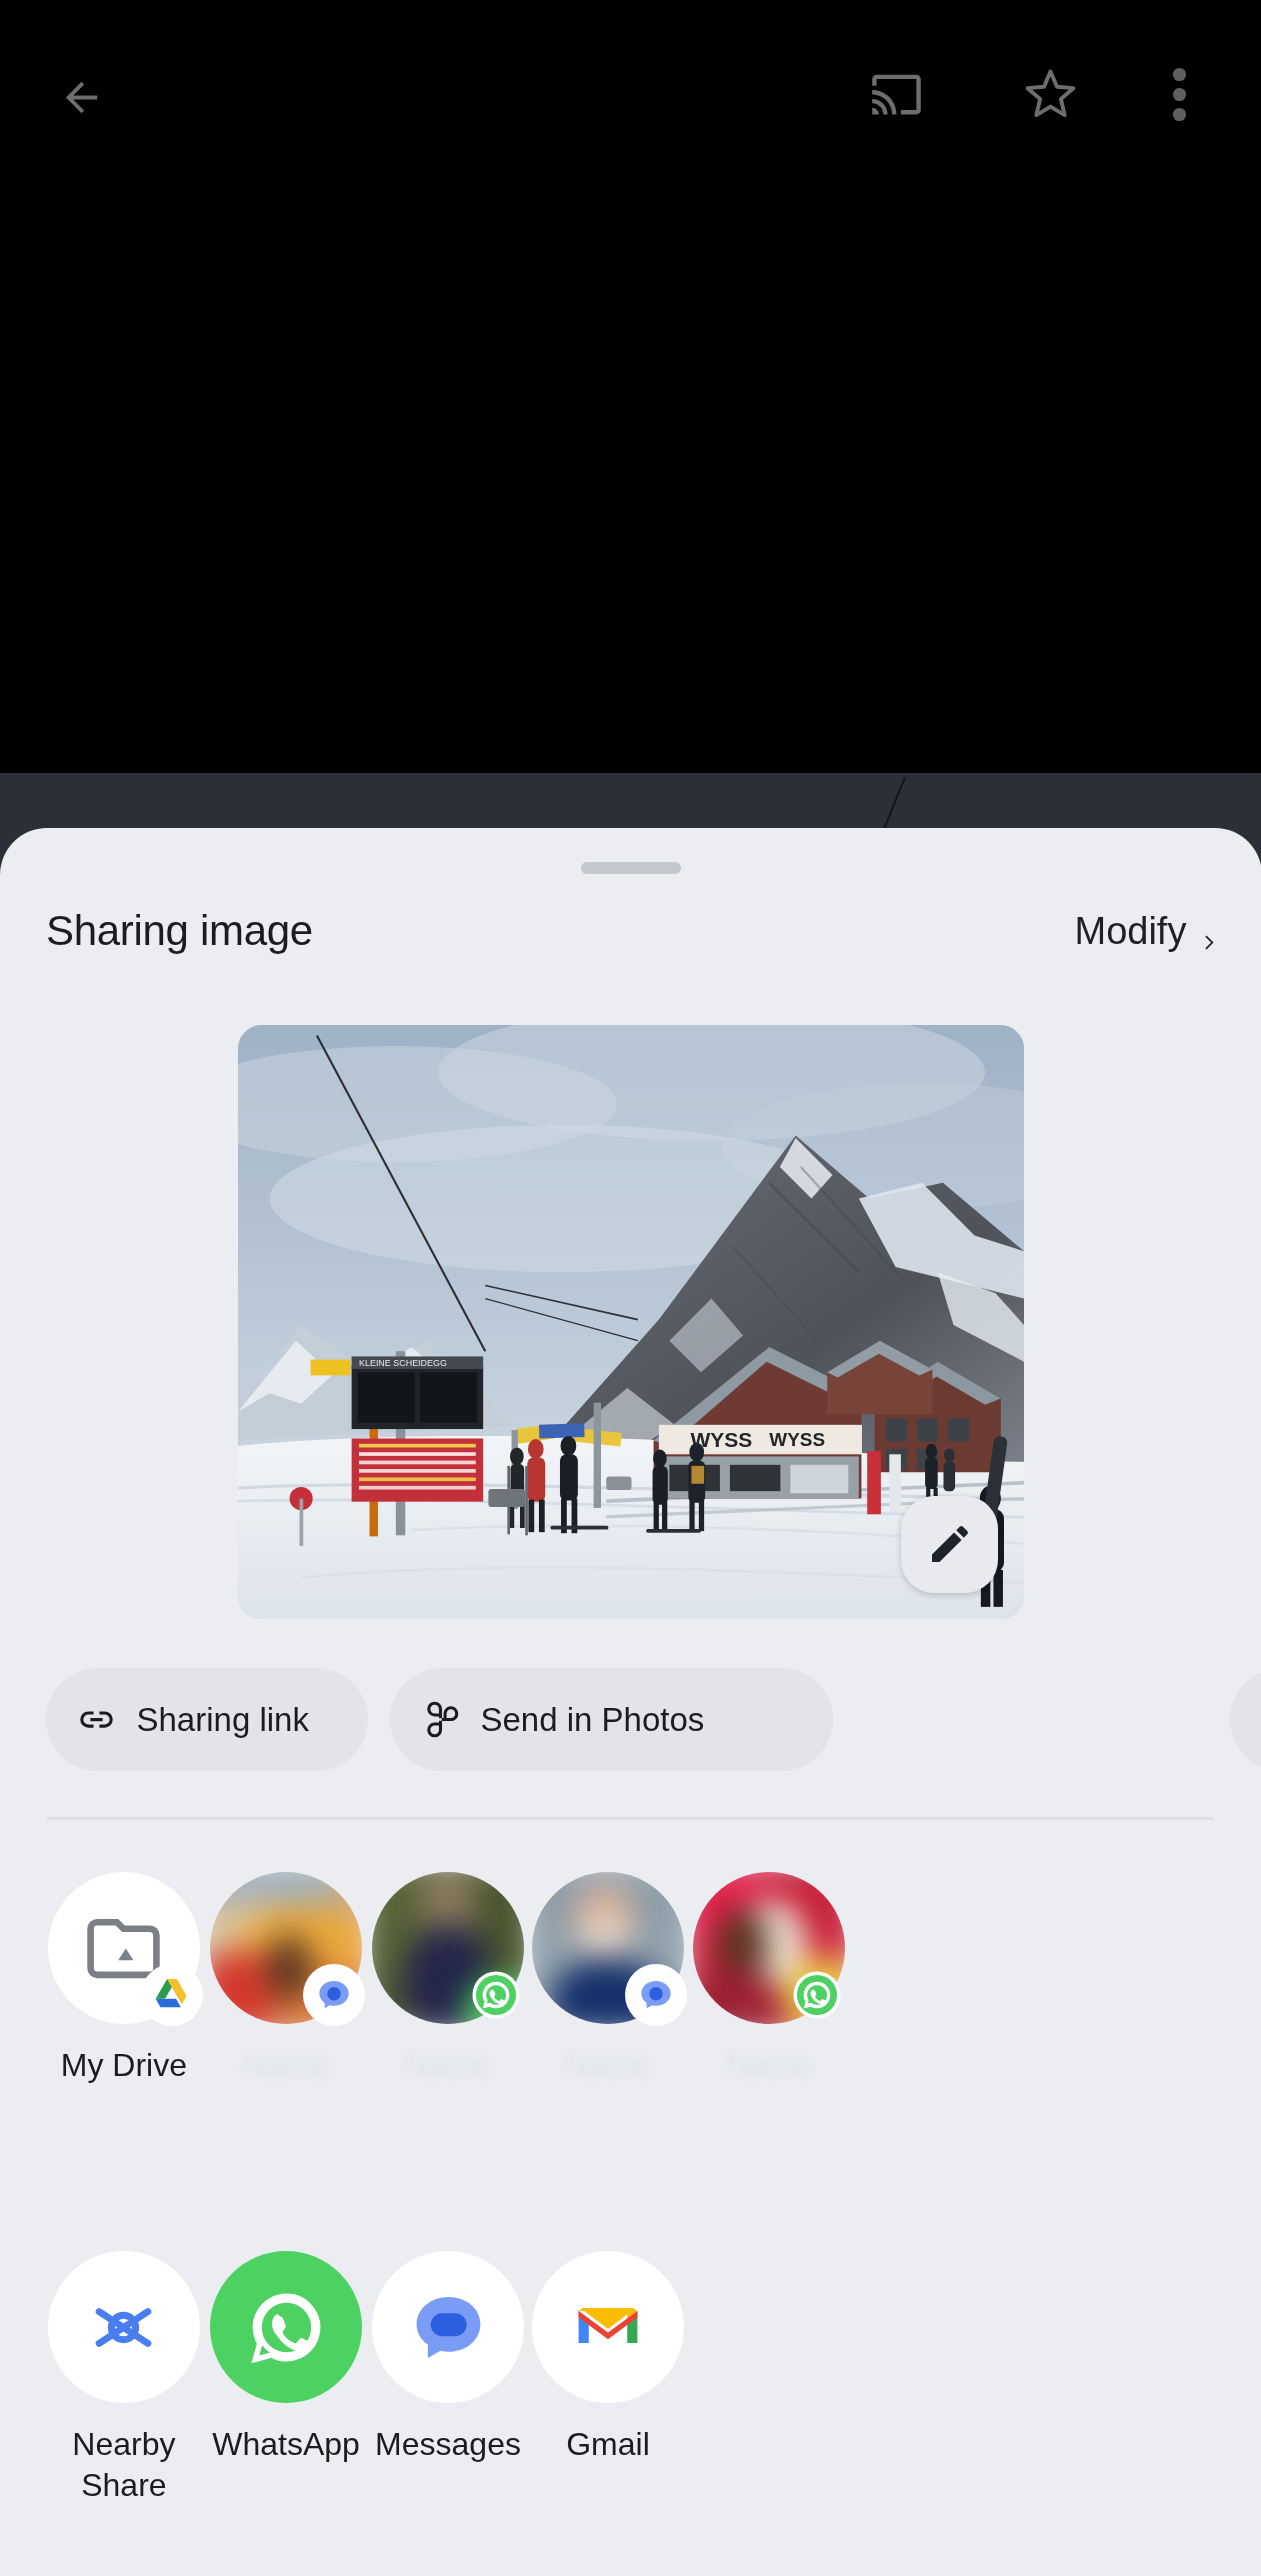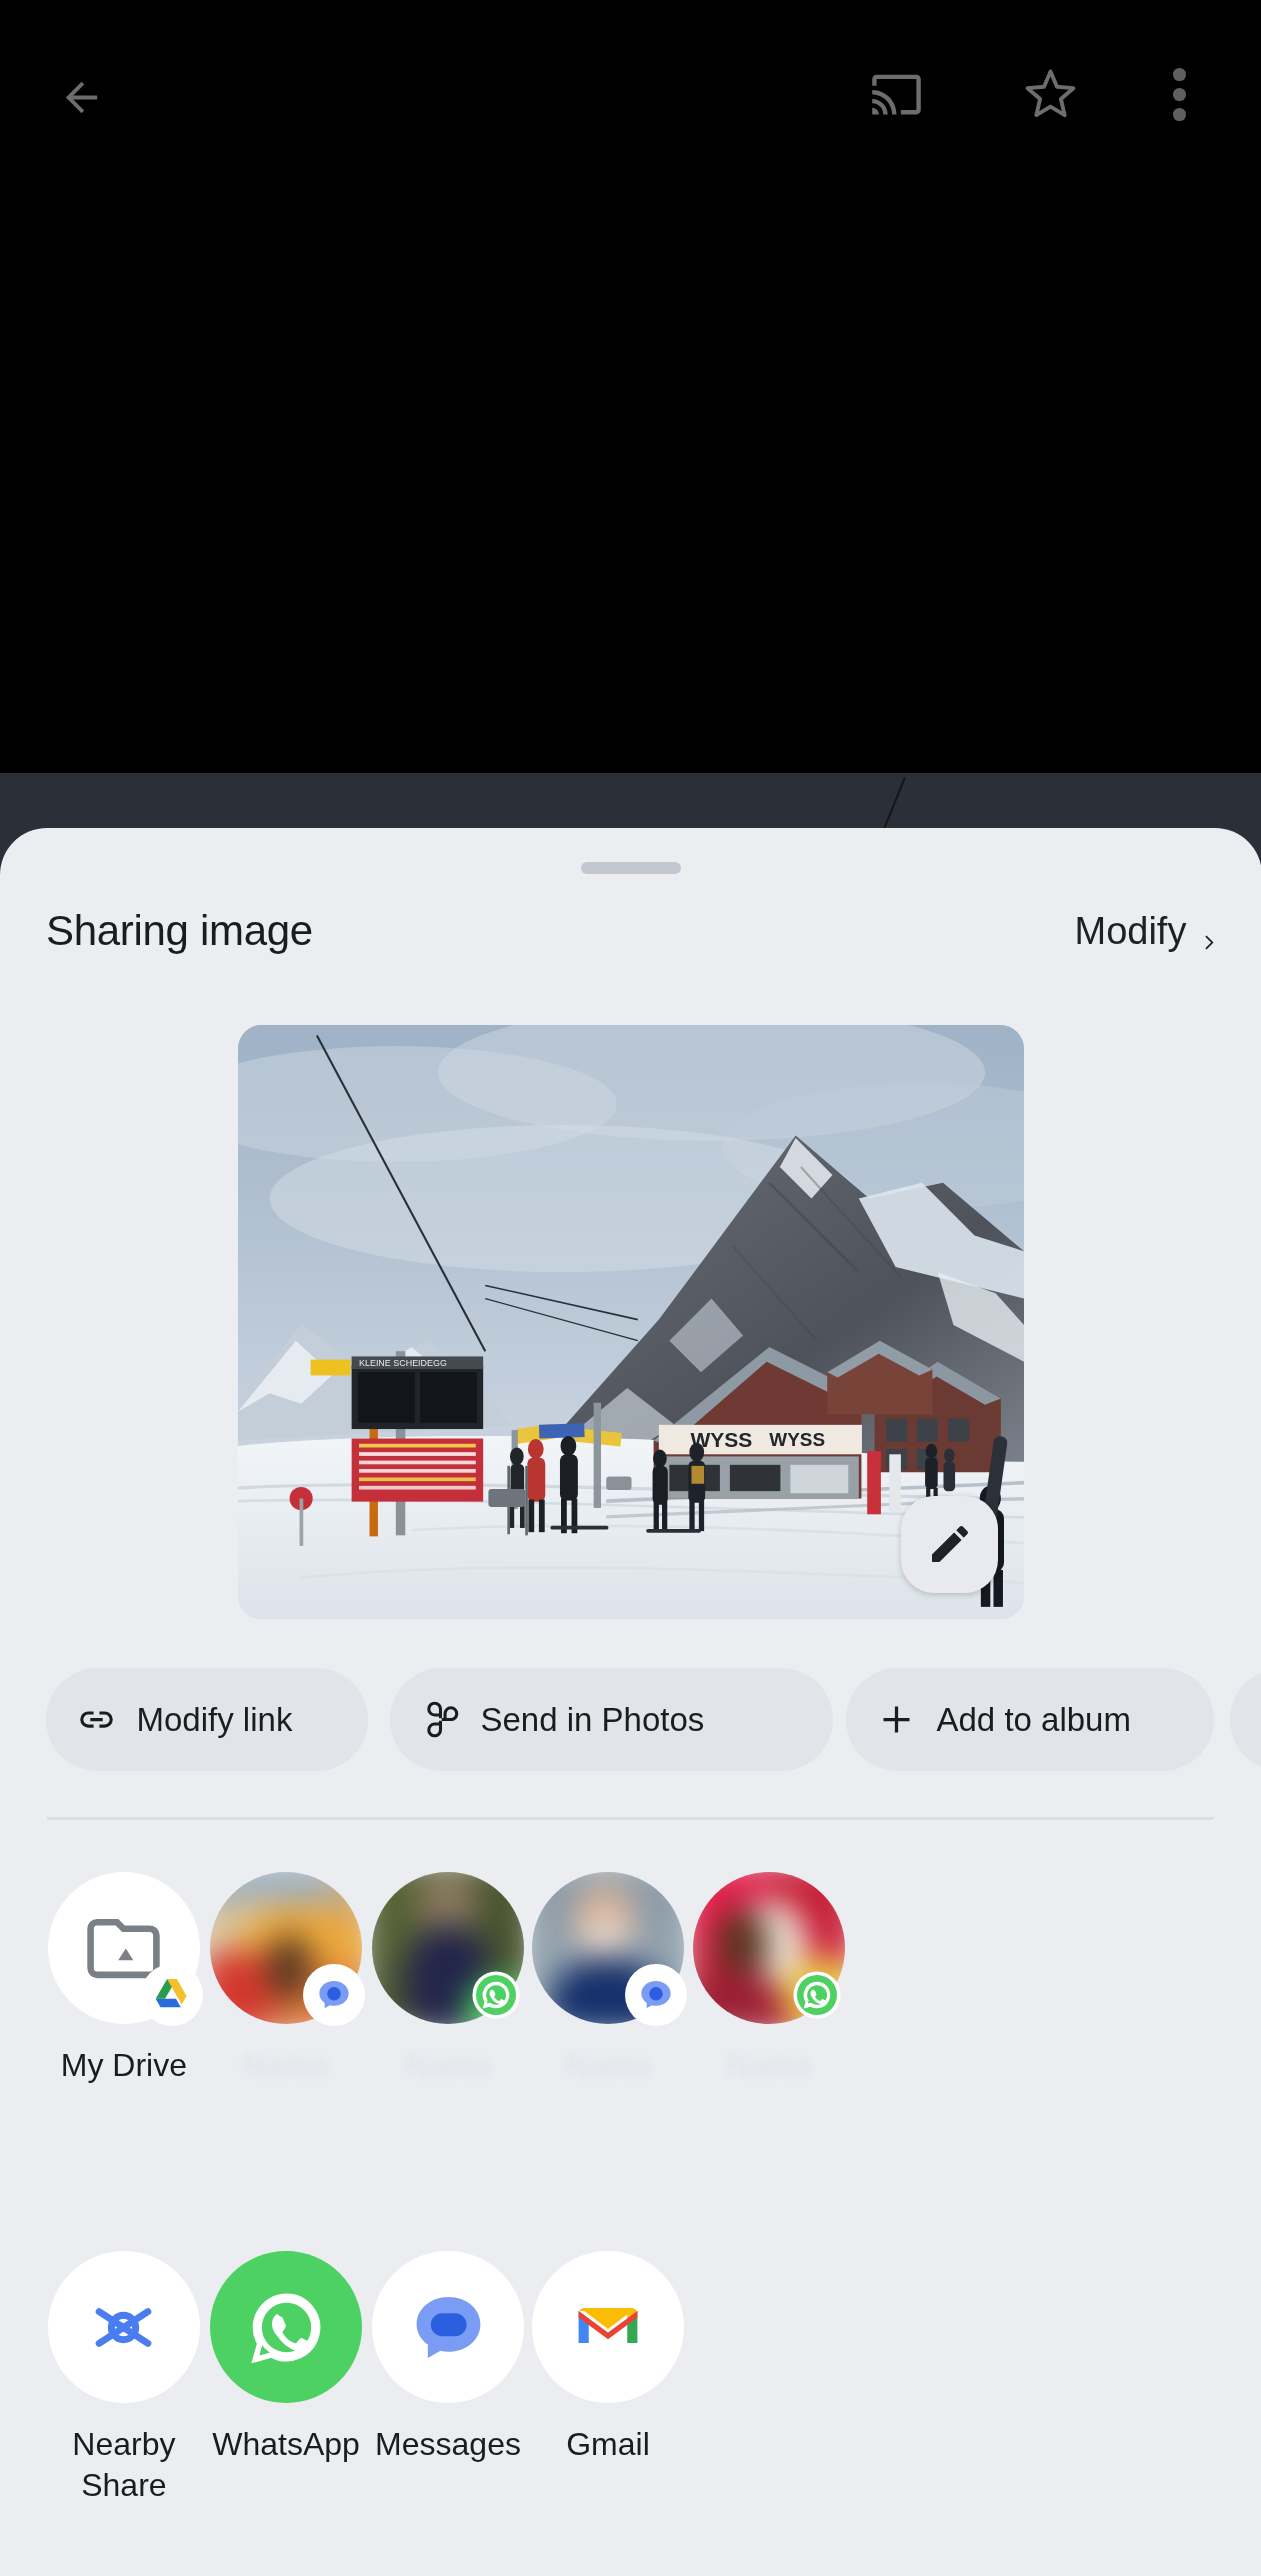"Modify link" span.chip-label { text: Modify -> Sharing }
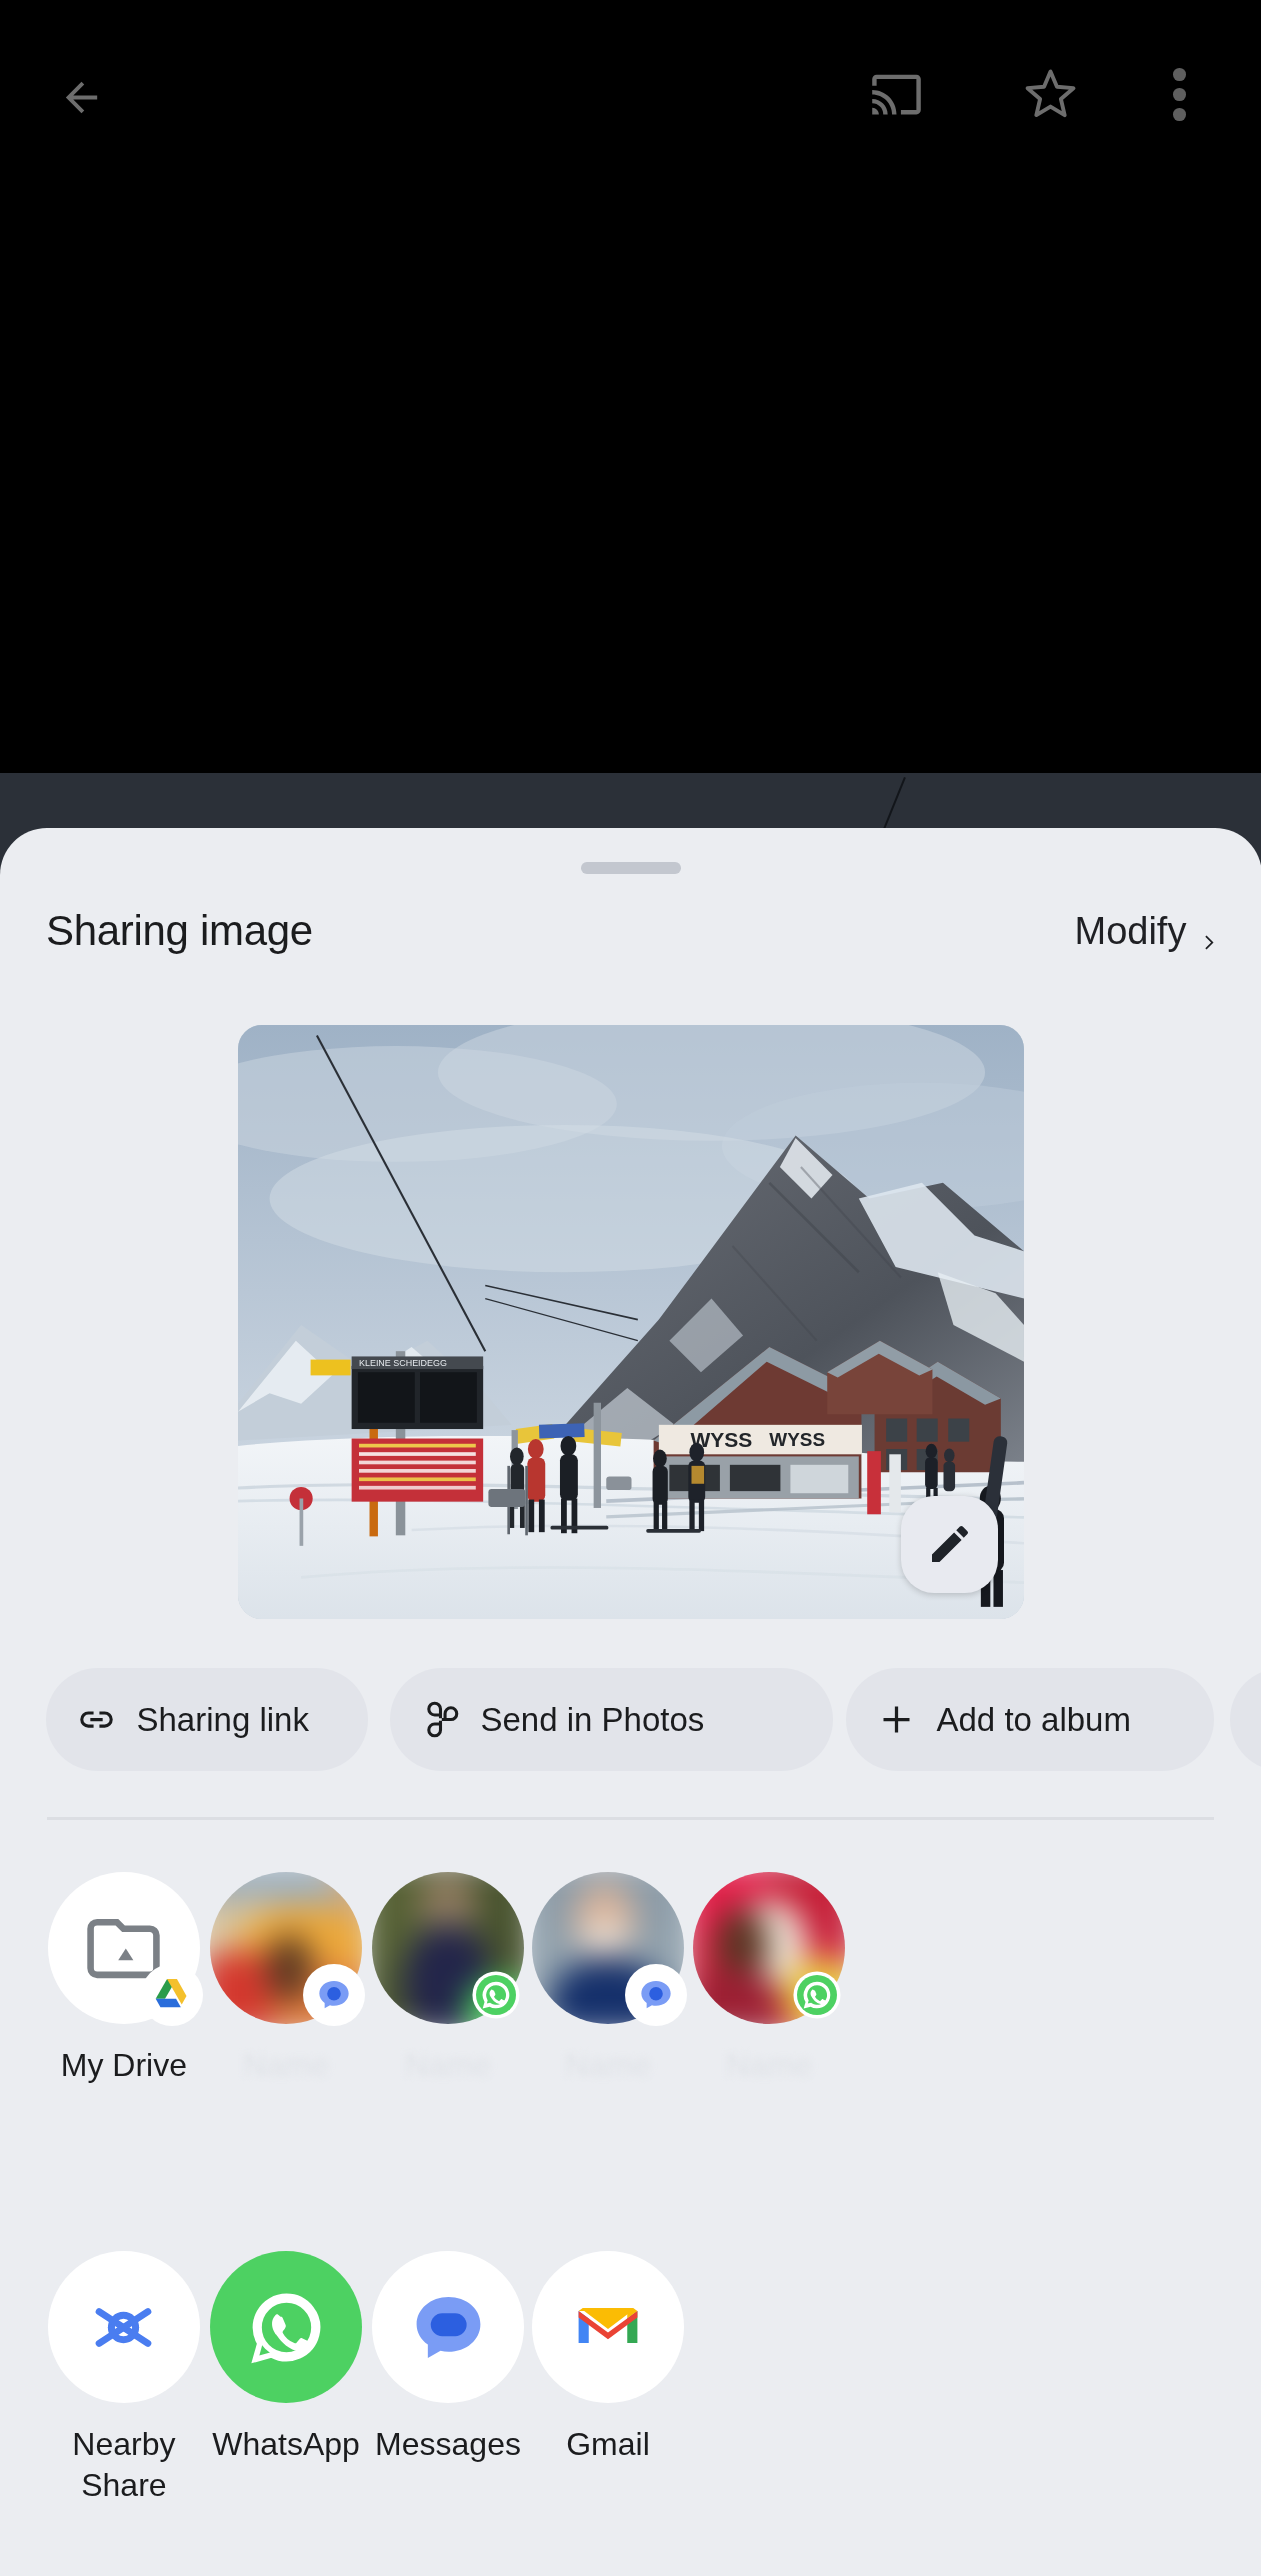"Add to album" div.chip { html: <div> <span> <svg> <path></path> </svg> </span> <span>Add to album</span> </div> -> none }
